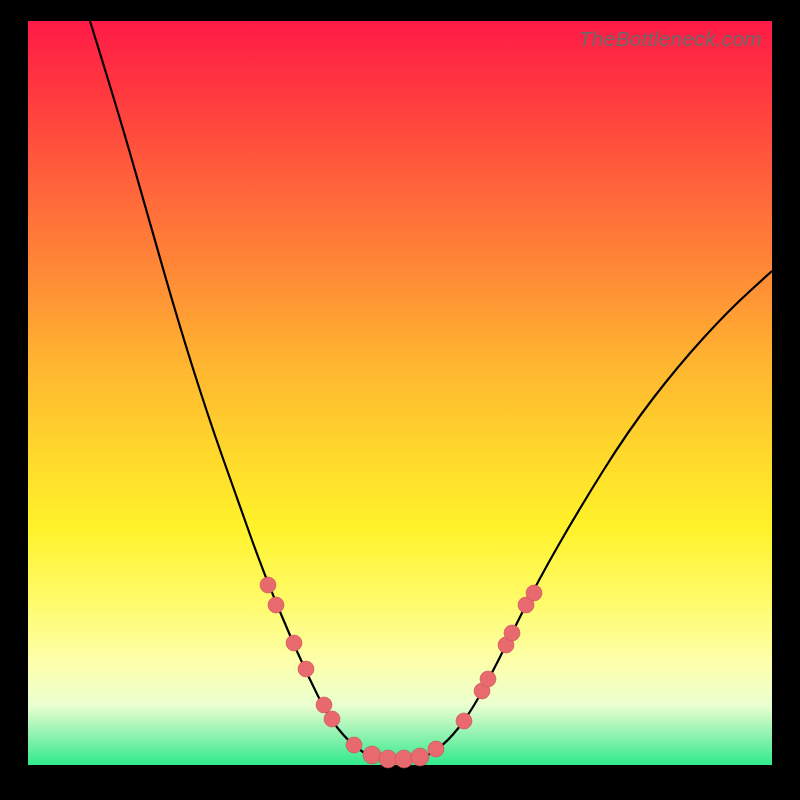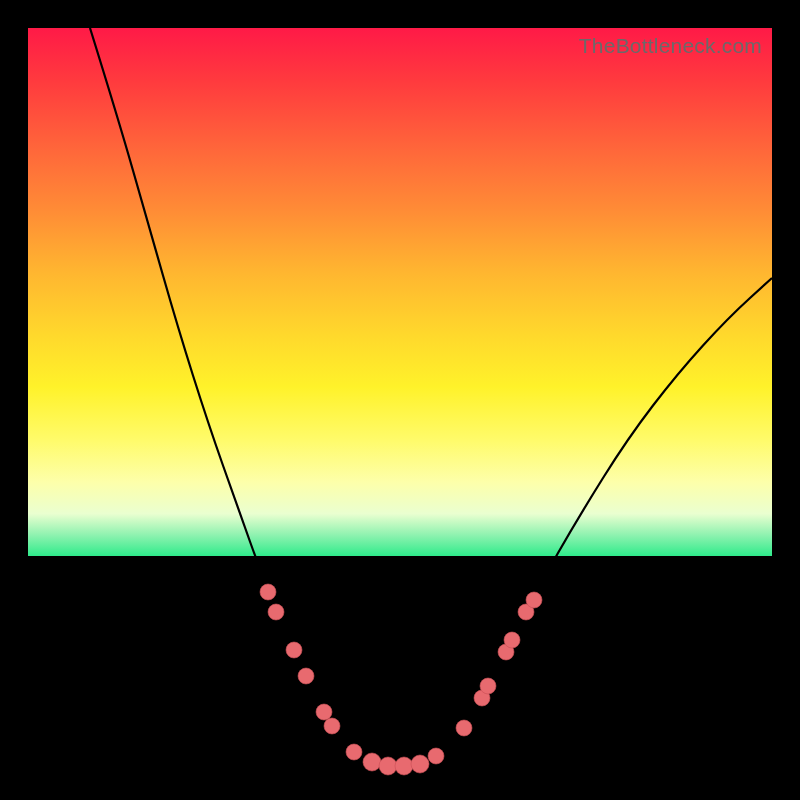"TheBottleneck.com" .plot { font-style: none -> italic; height: 528px -> 744px; top: 28px -> 21px }
